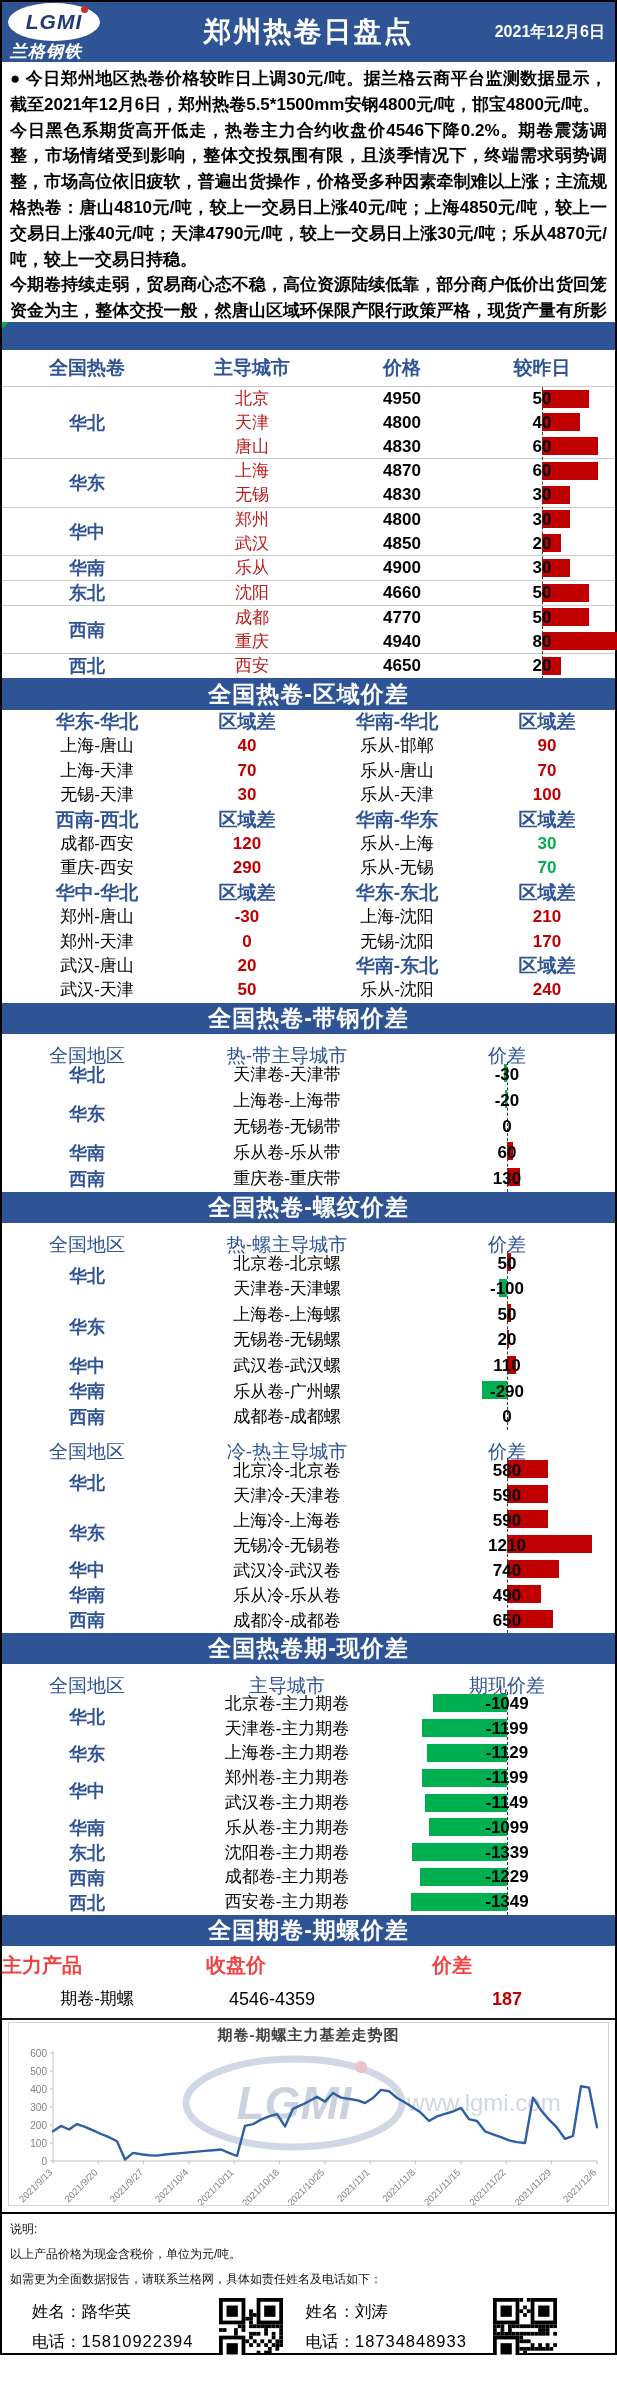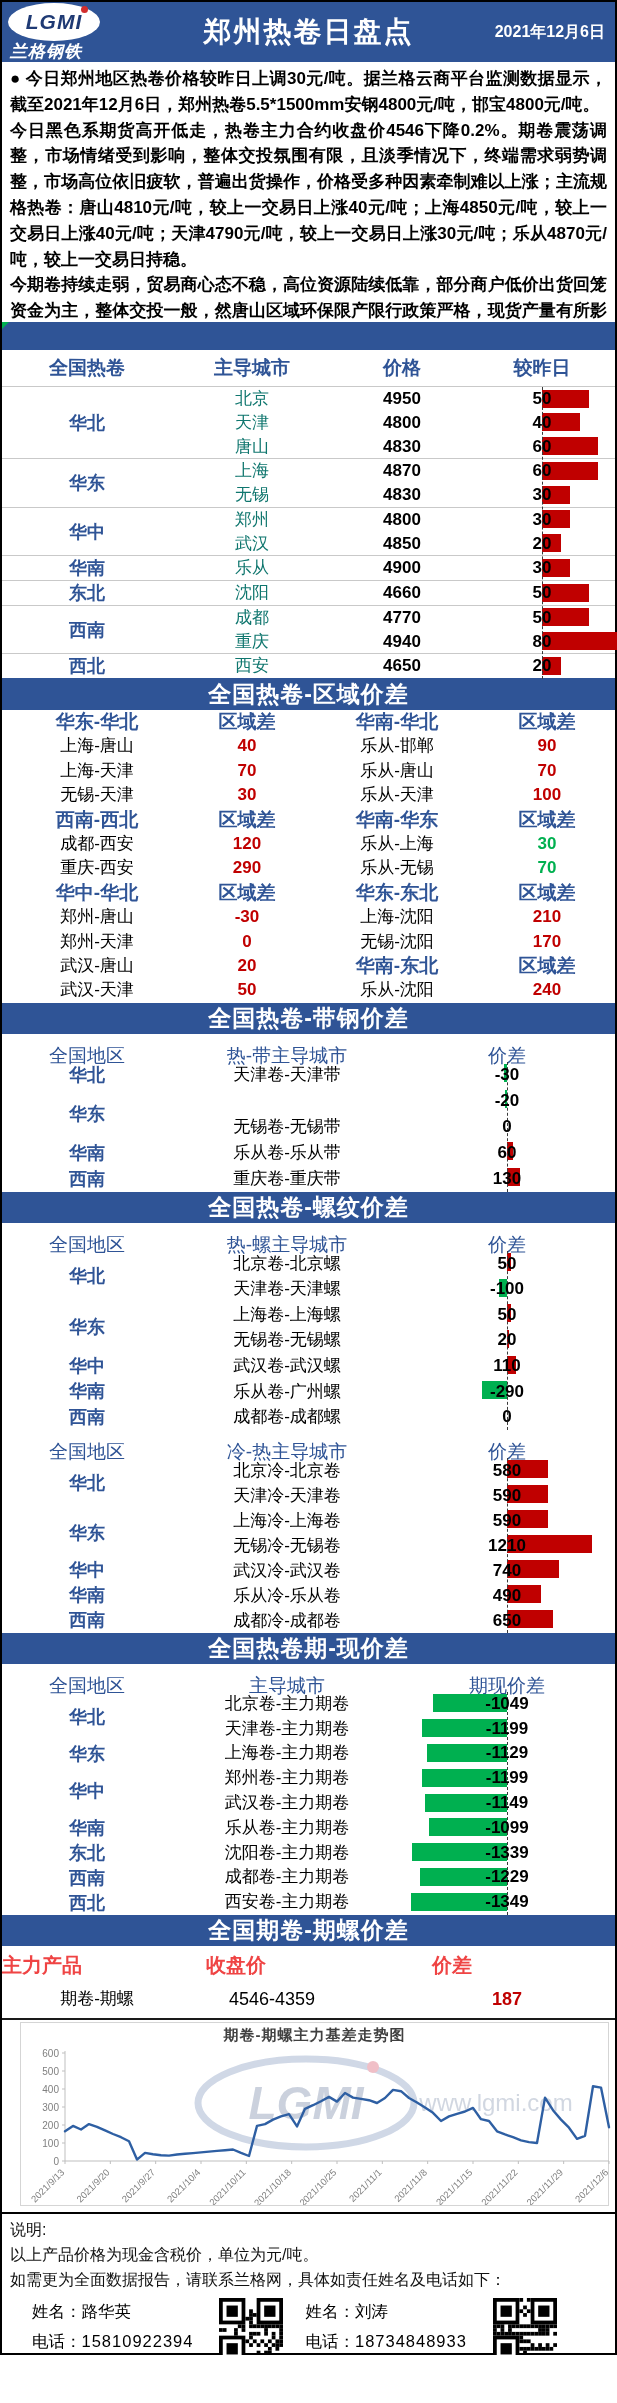"北京" .t1-city { color: #0f766e -> #b91c1c }
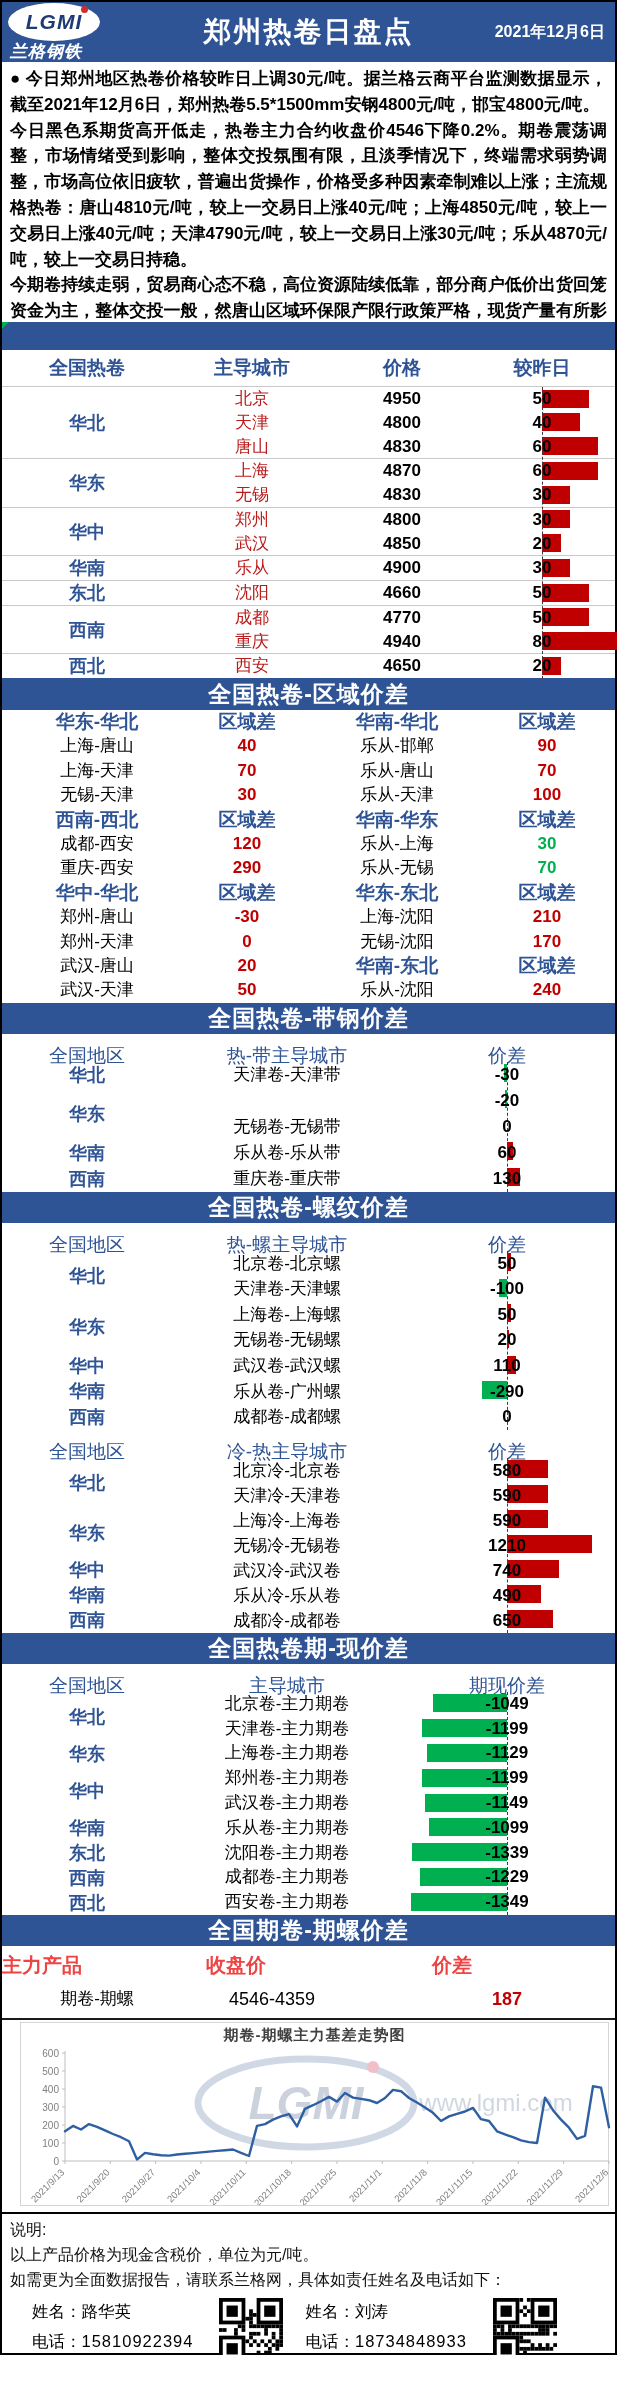"上海卷-上海带" span.dt-pair { html: none -> <span>上海卷-上海带</span> }
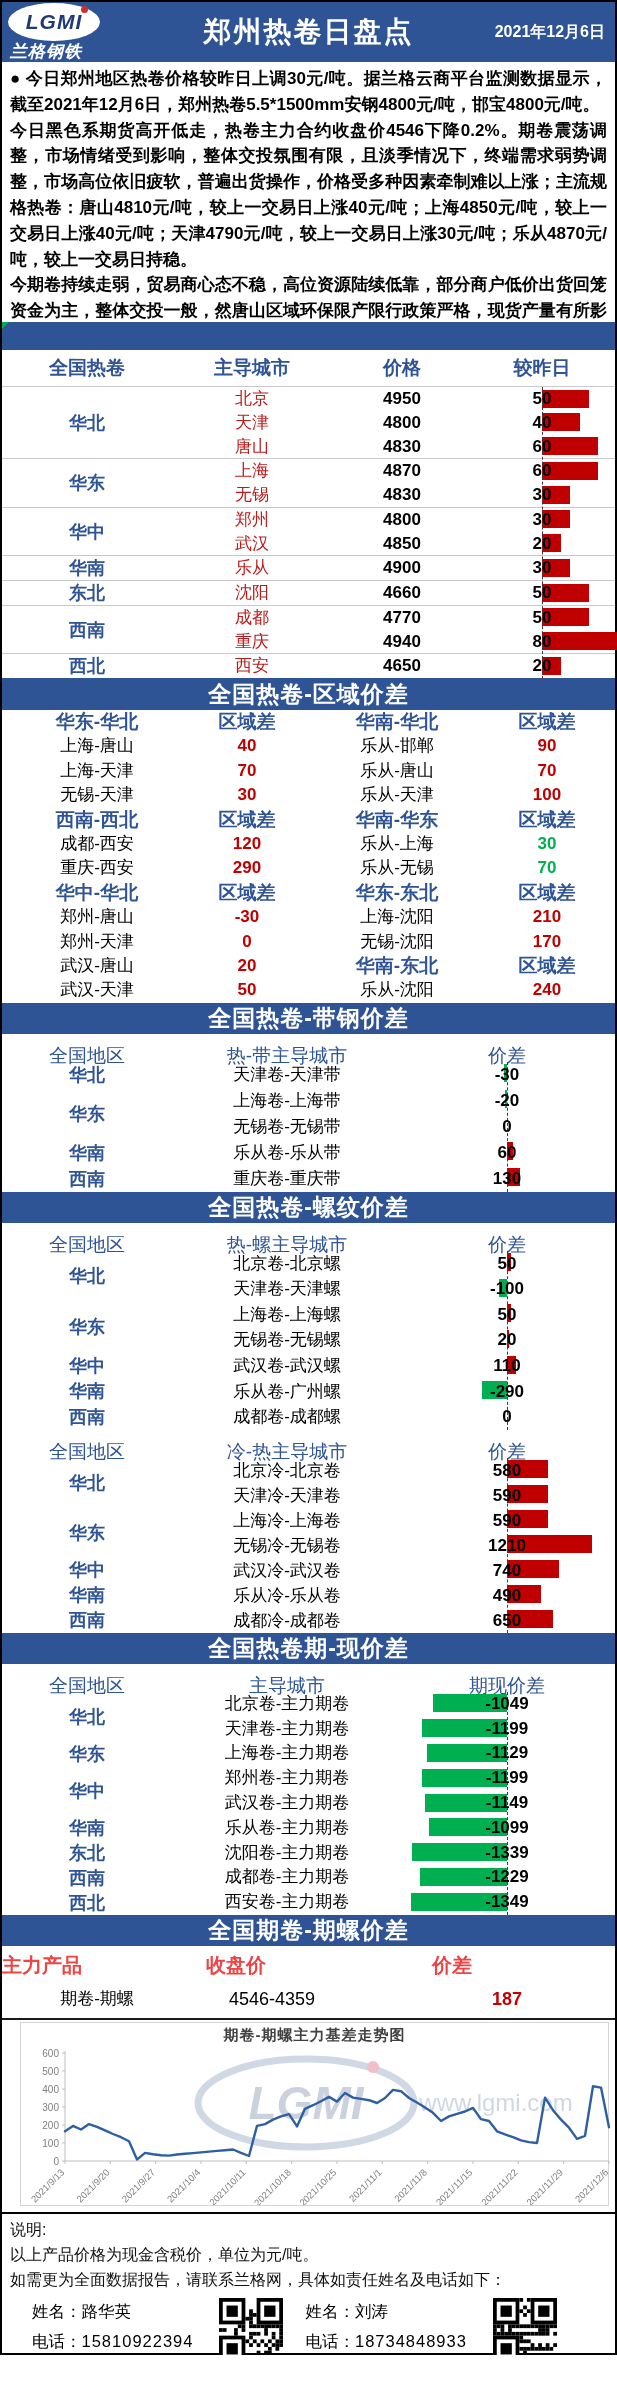"期卷-期螺主力基差走势图" .chart-box { padding: 2px 6px 0 18px -> 2px 6px 0 6px }
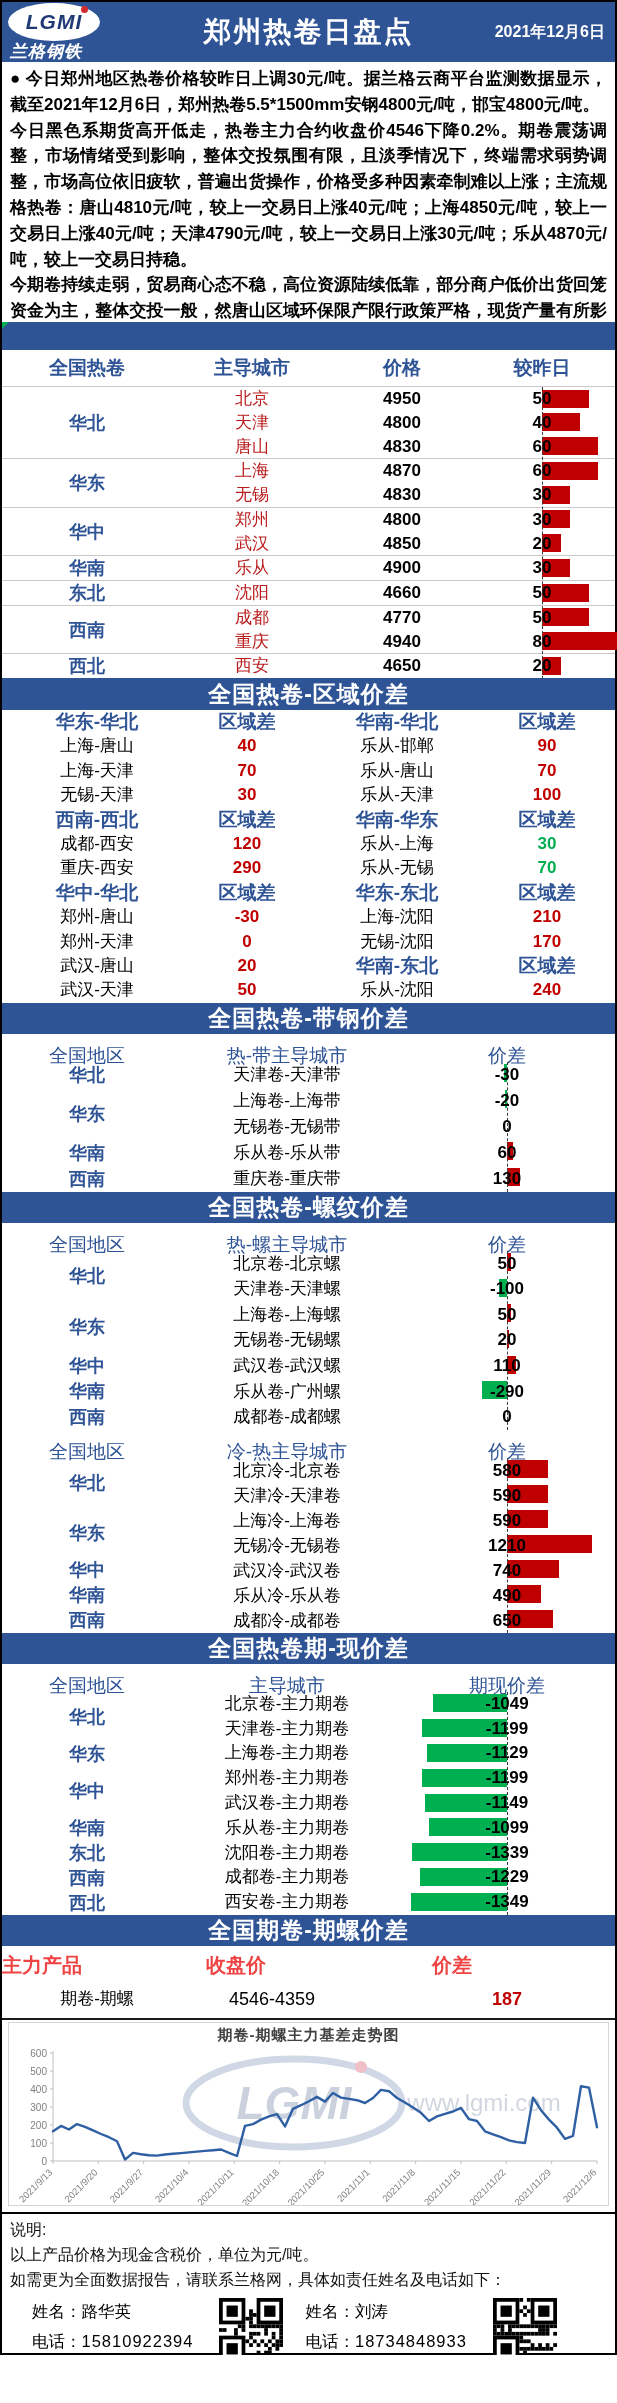"说明:" .notes p { font-size: 16px -> 12px }
